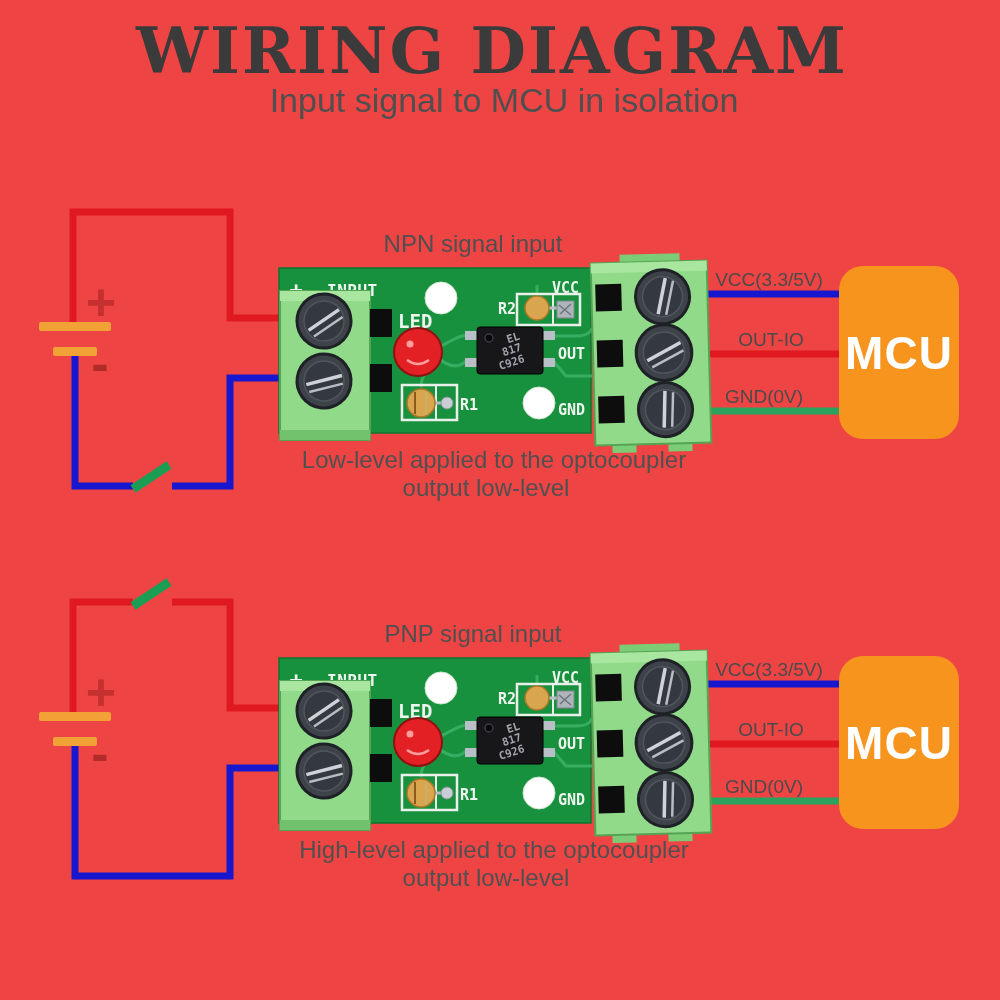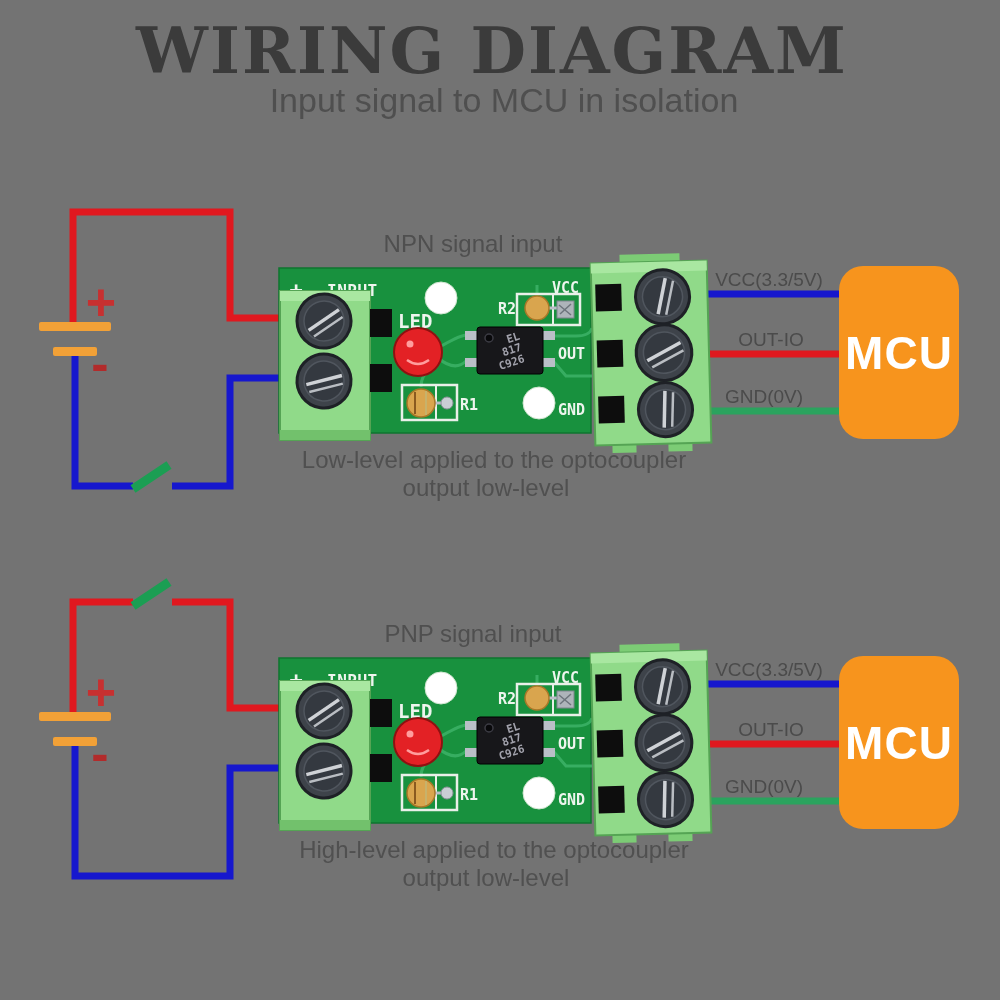"WIRING DIAGRAM" #page { background: #737373 -> #ef4444 }
